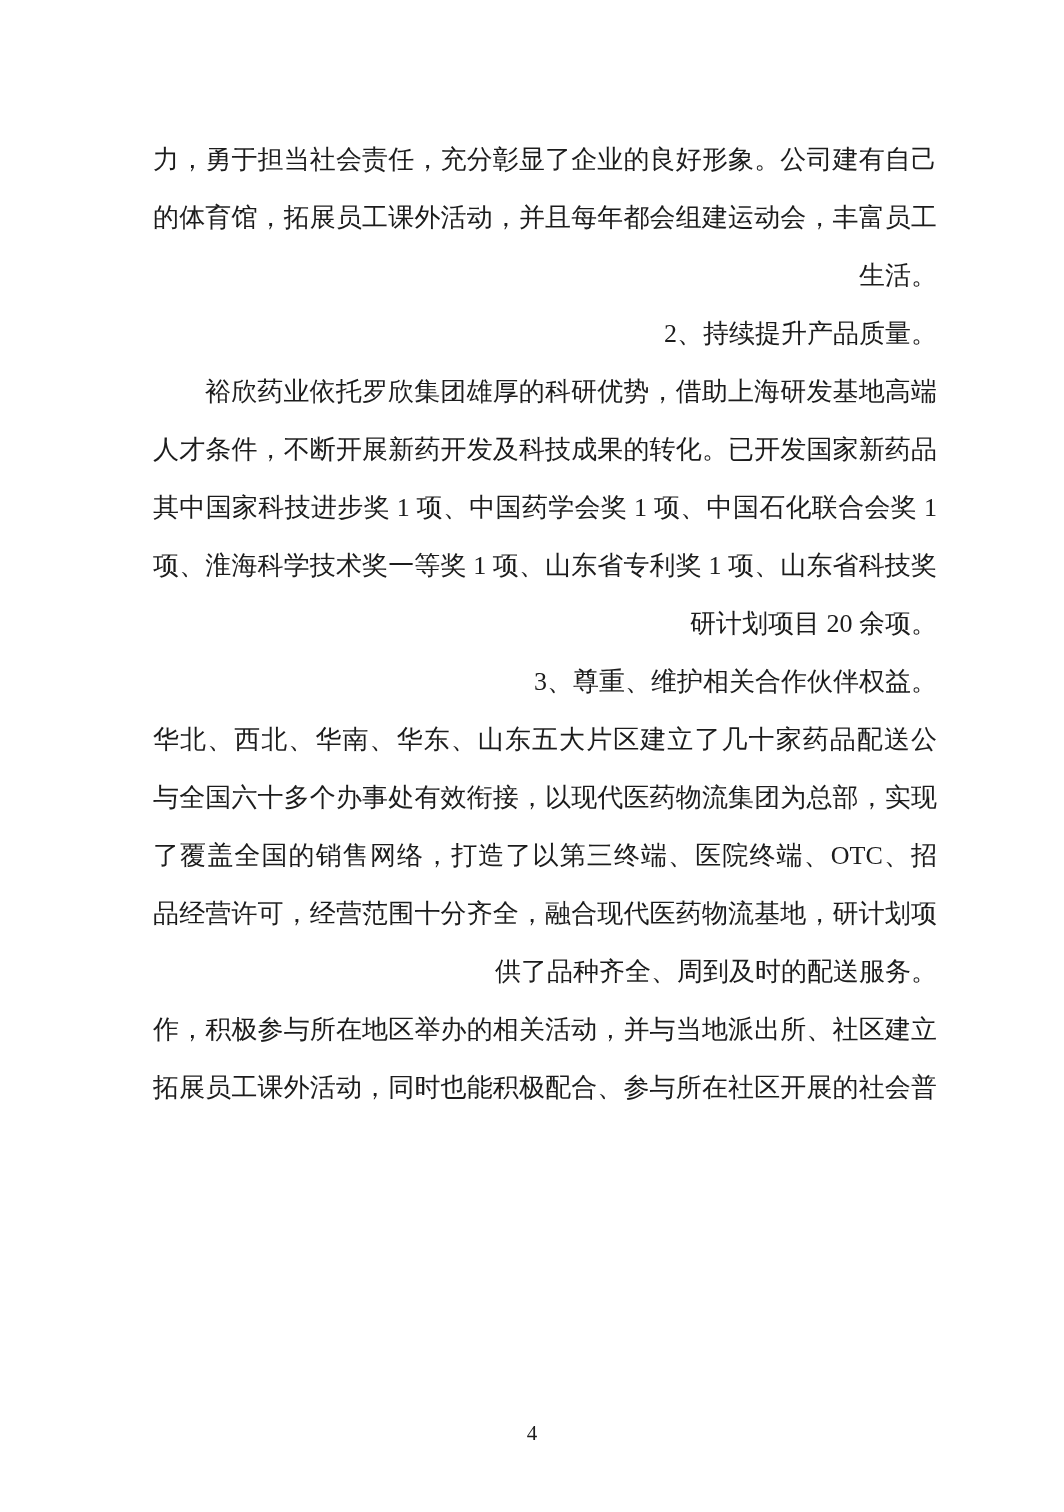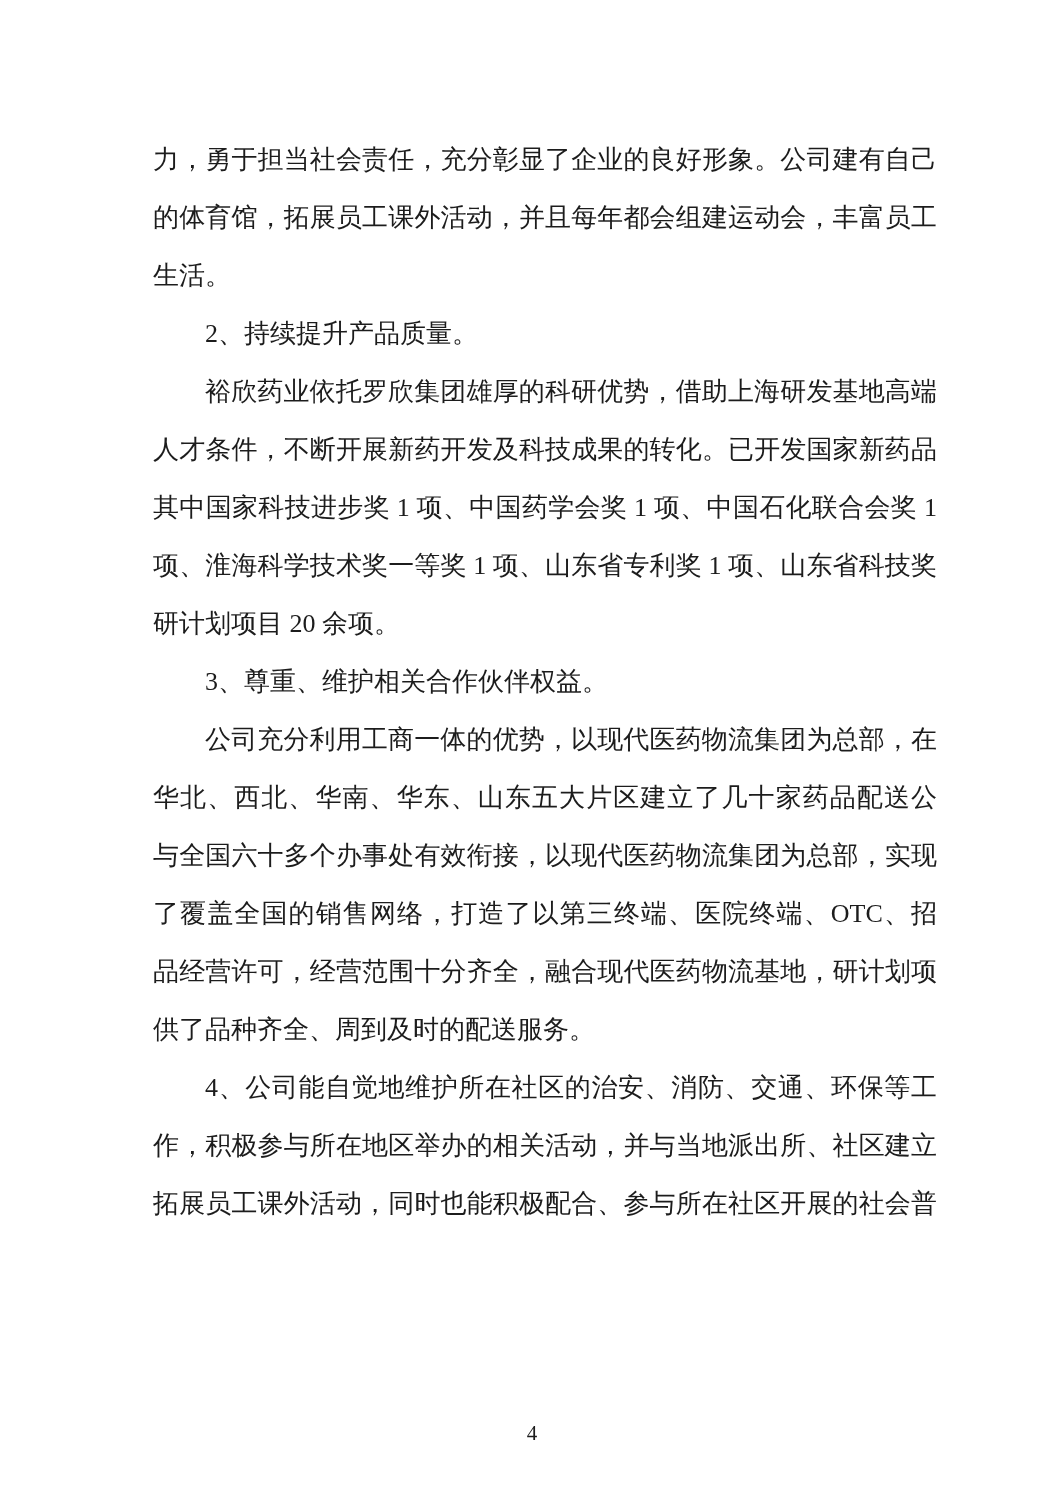"生活。" .line { text-align: left -> right }
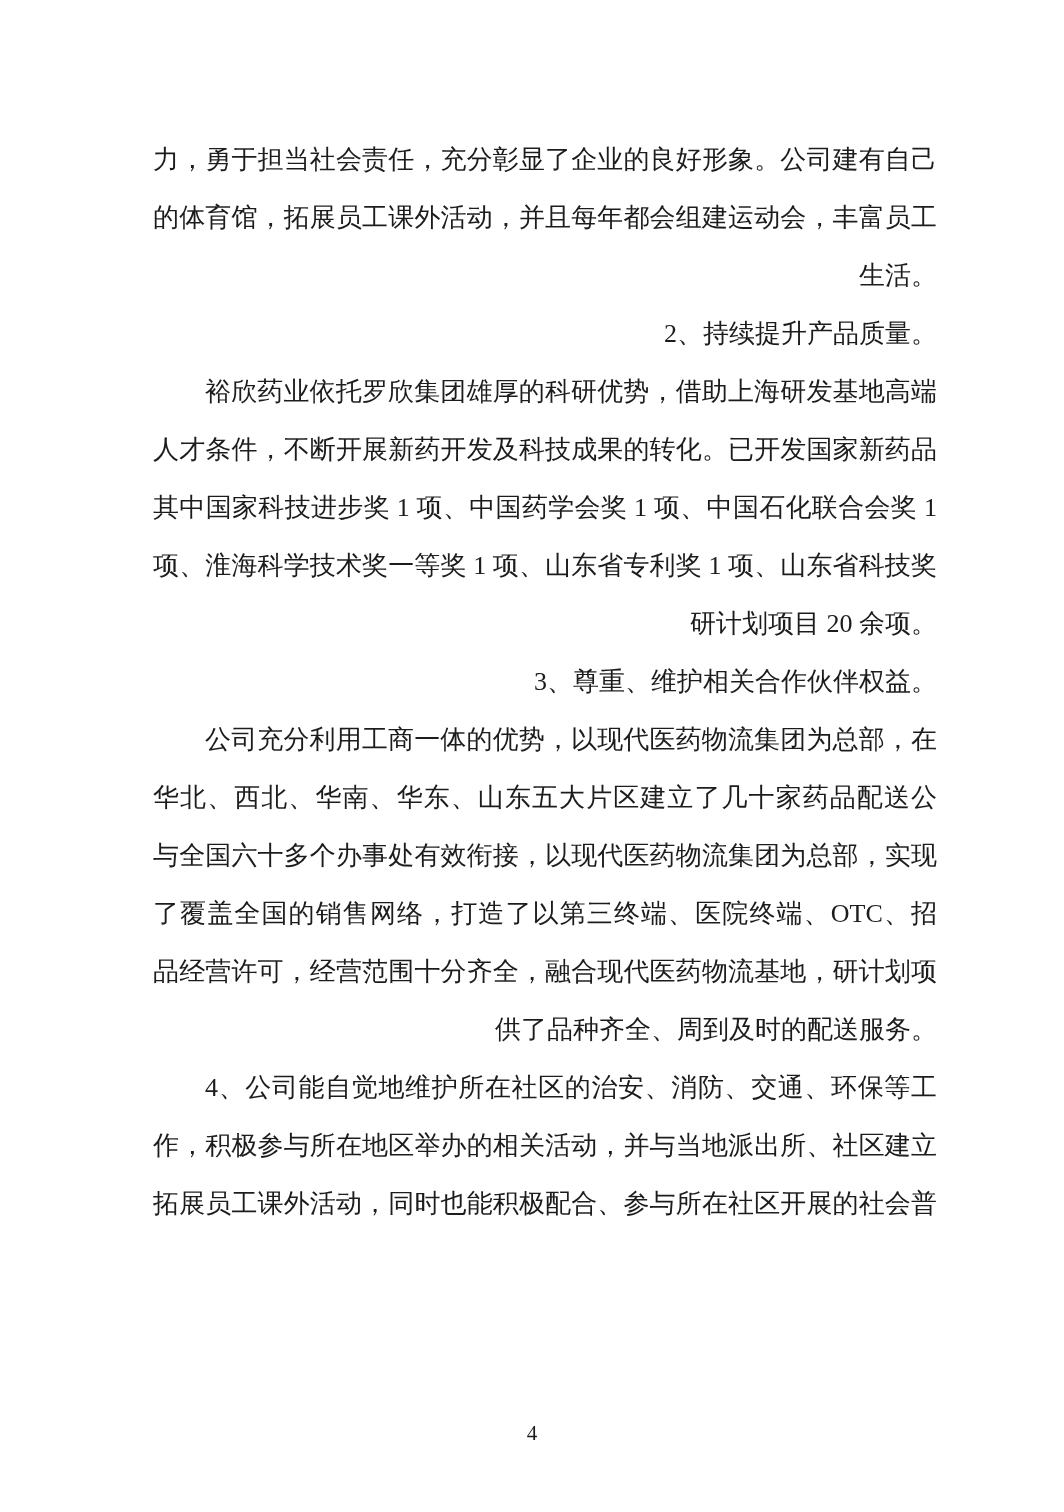"公司充分利用工商一体的优势，以现代医药物流集团为总部，在" div.line { html: <div>公司充分利用工商一体的优势，以现代医药物流集团为总部，在</div> -> none }
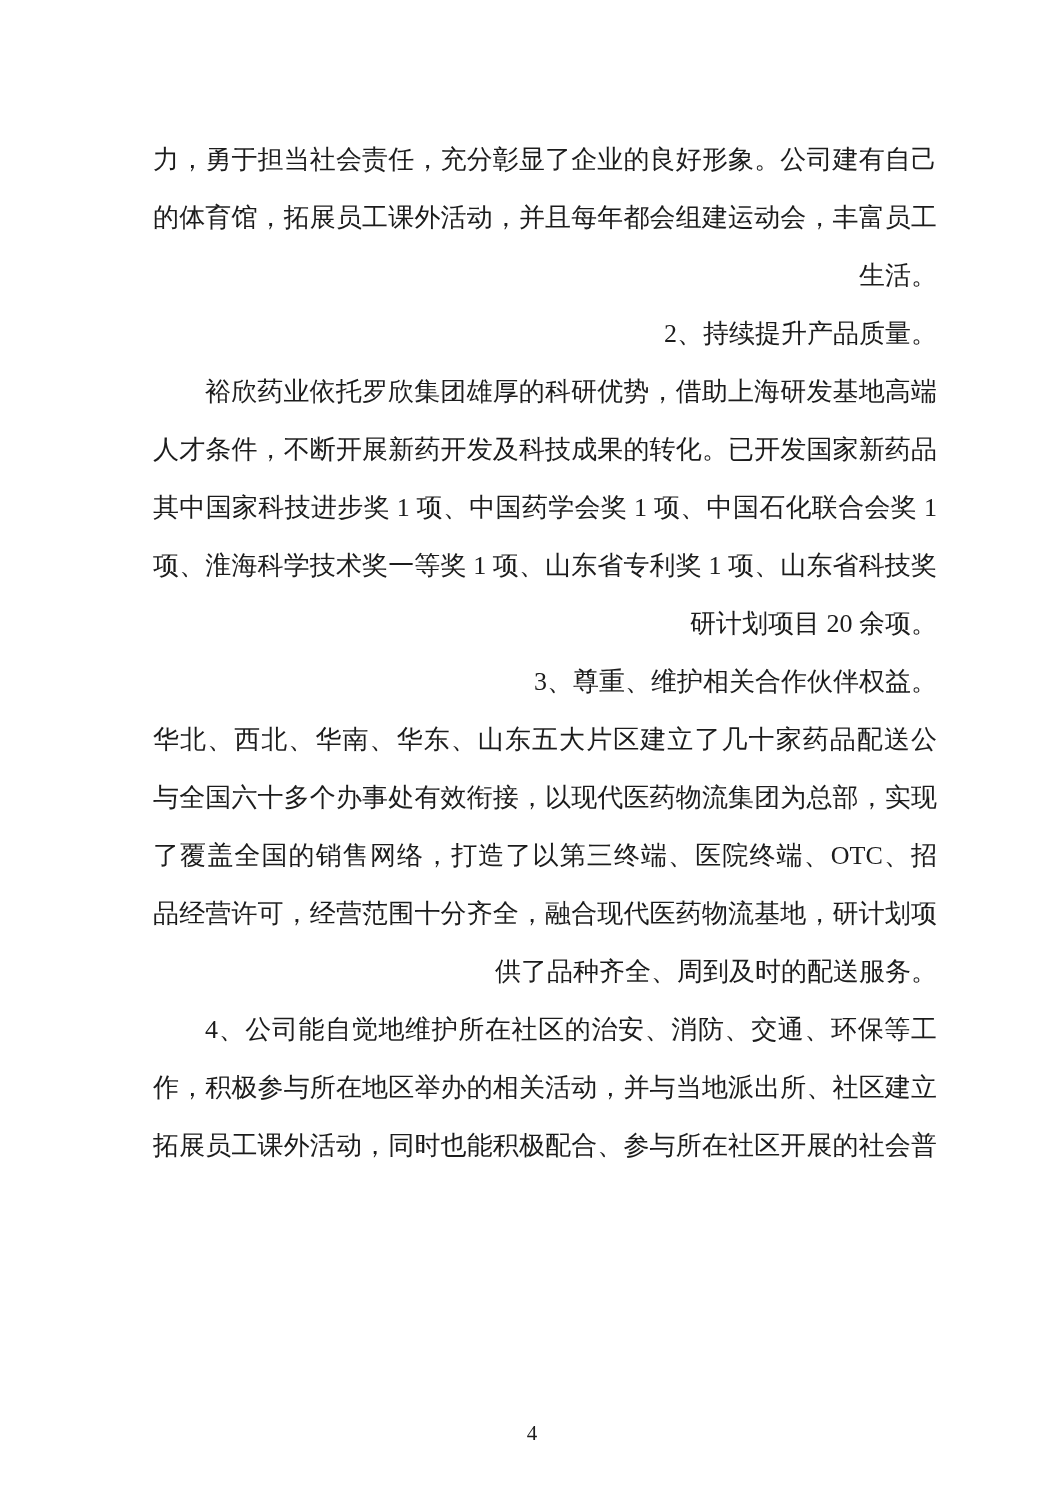"4、公司能自觉地维护所在社区的治安、消防、交通、环保等工" div.line { html: <div>4、公司能自觉地维护所在社区的治安、消防、交通、环保等工</div> -> none }
